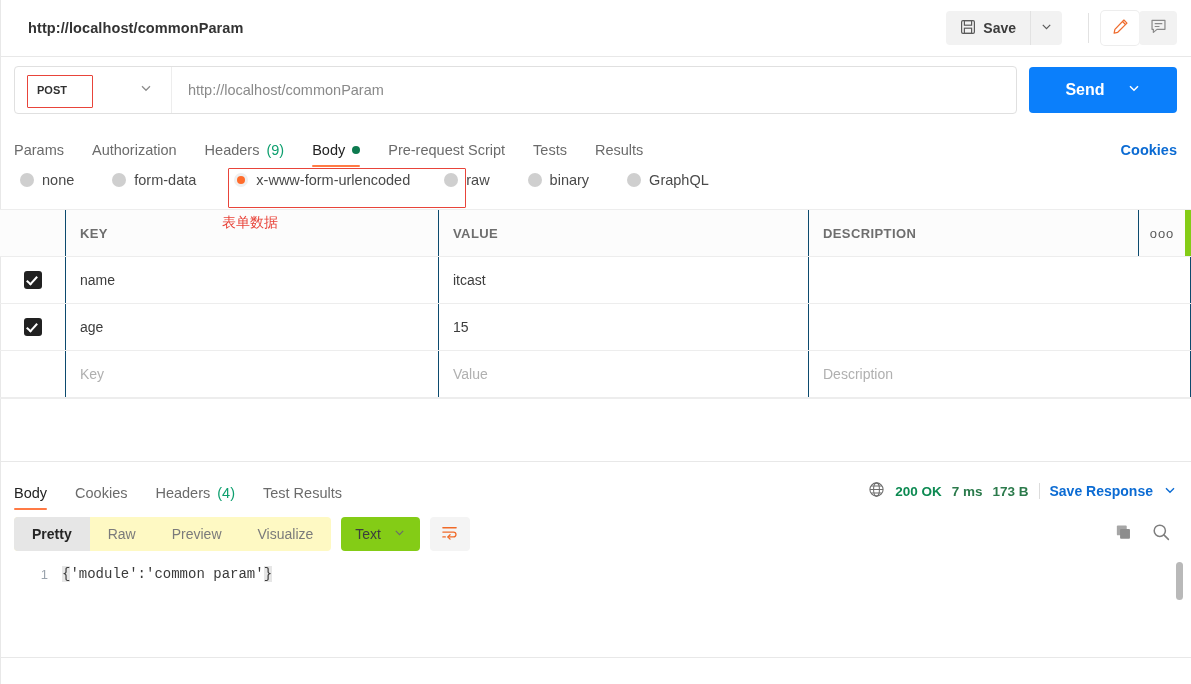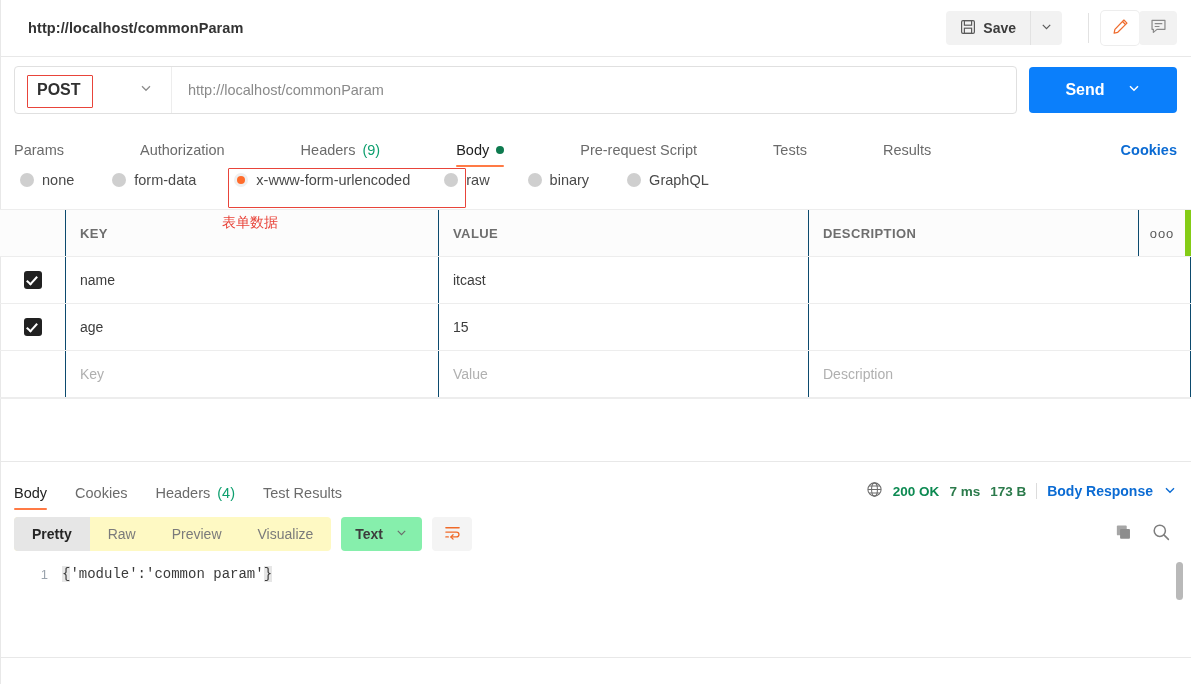"POST" .method-label { font-size: 16px -> 11px }
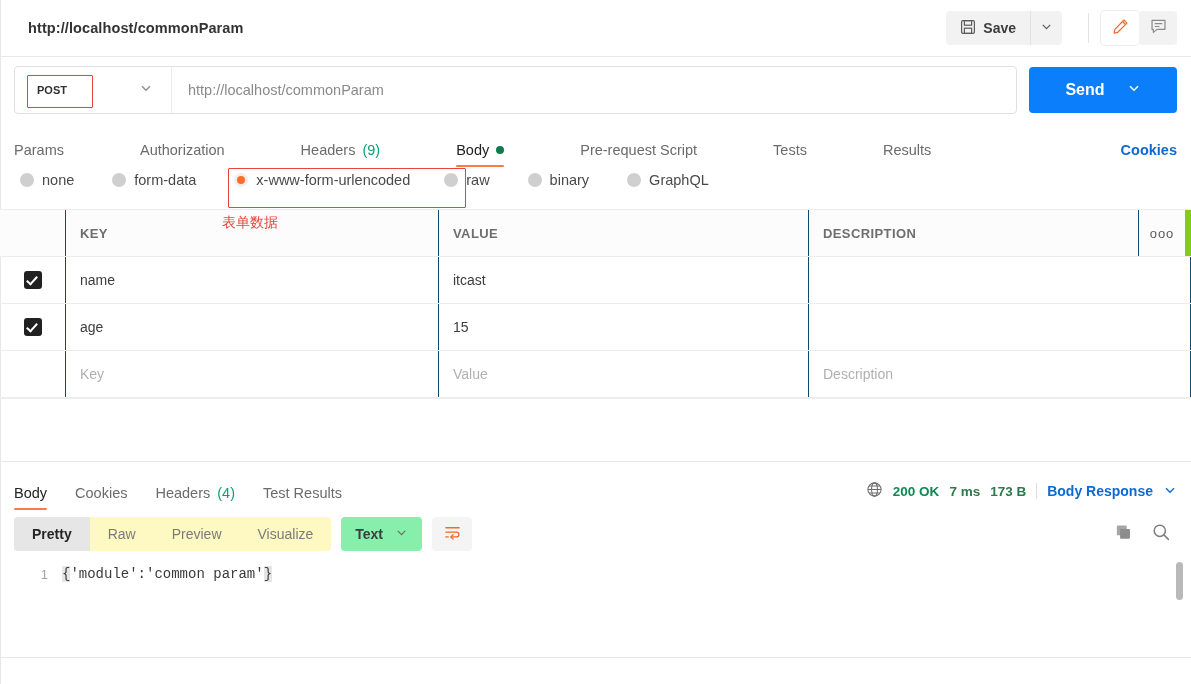"Params" .req-tabs { gap: 48px -> none }
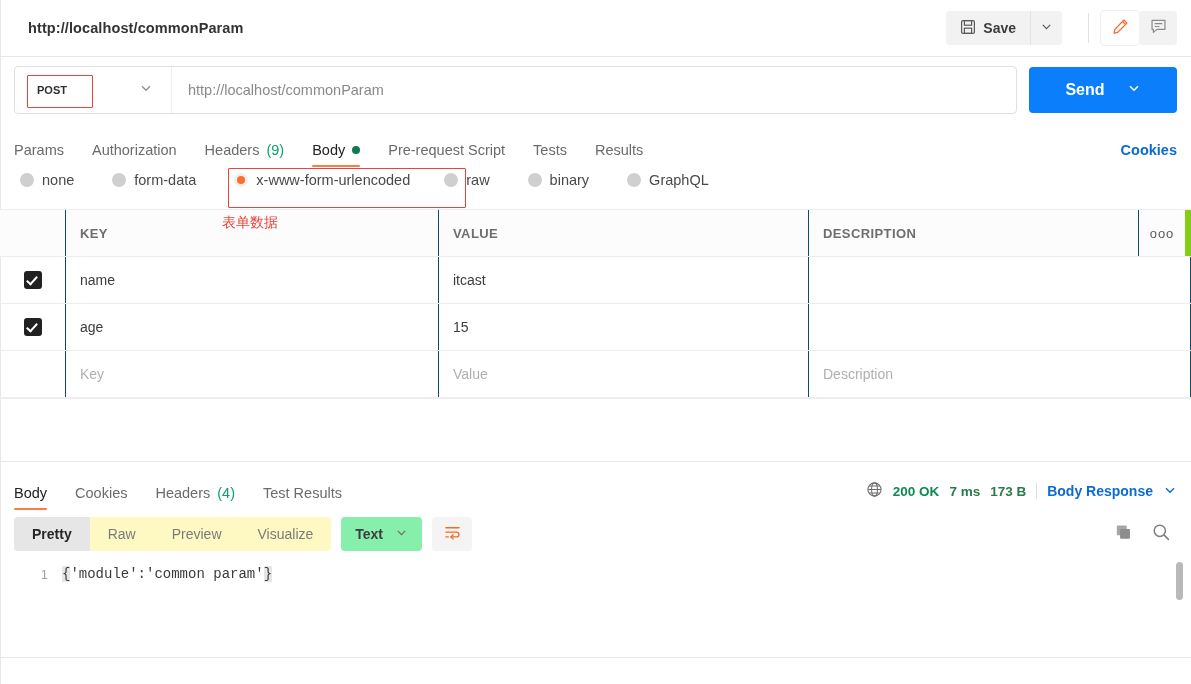"Body Response" span.save-resp { text: Body -> Save }
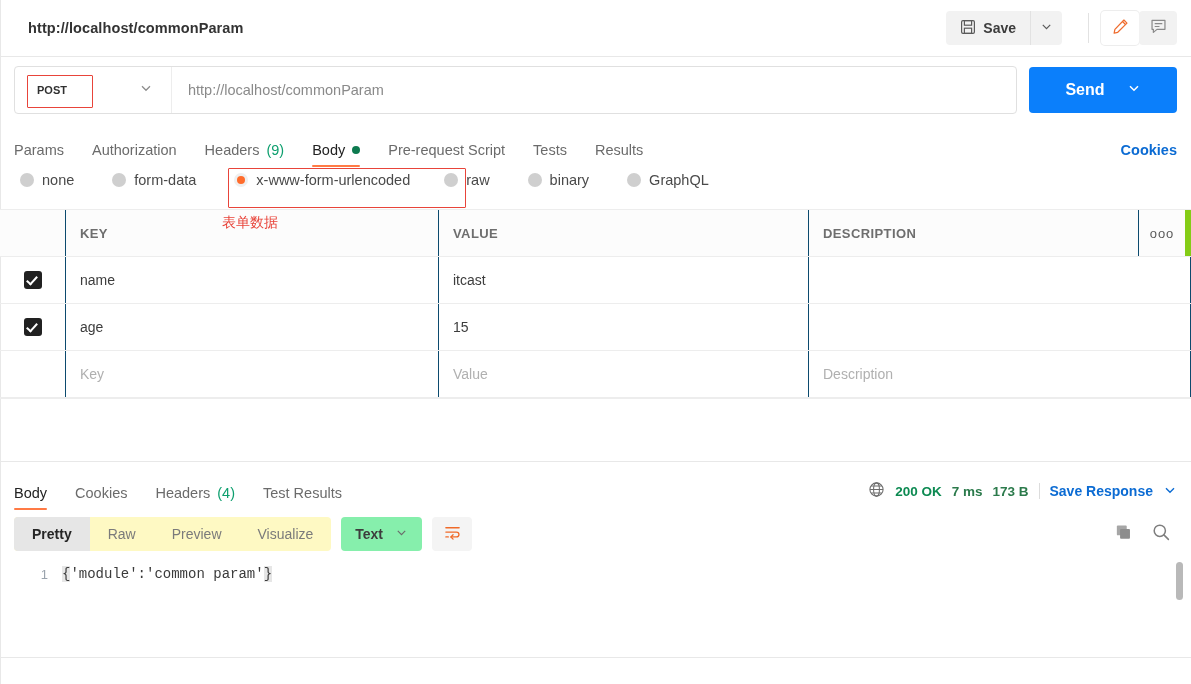"Text" .type-sel { background: #86efac -> #84cc16; font-weight: bold -> none }
